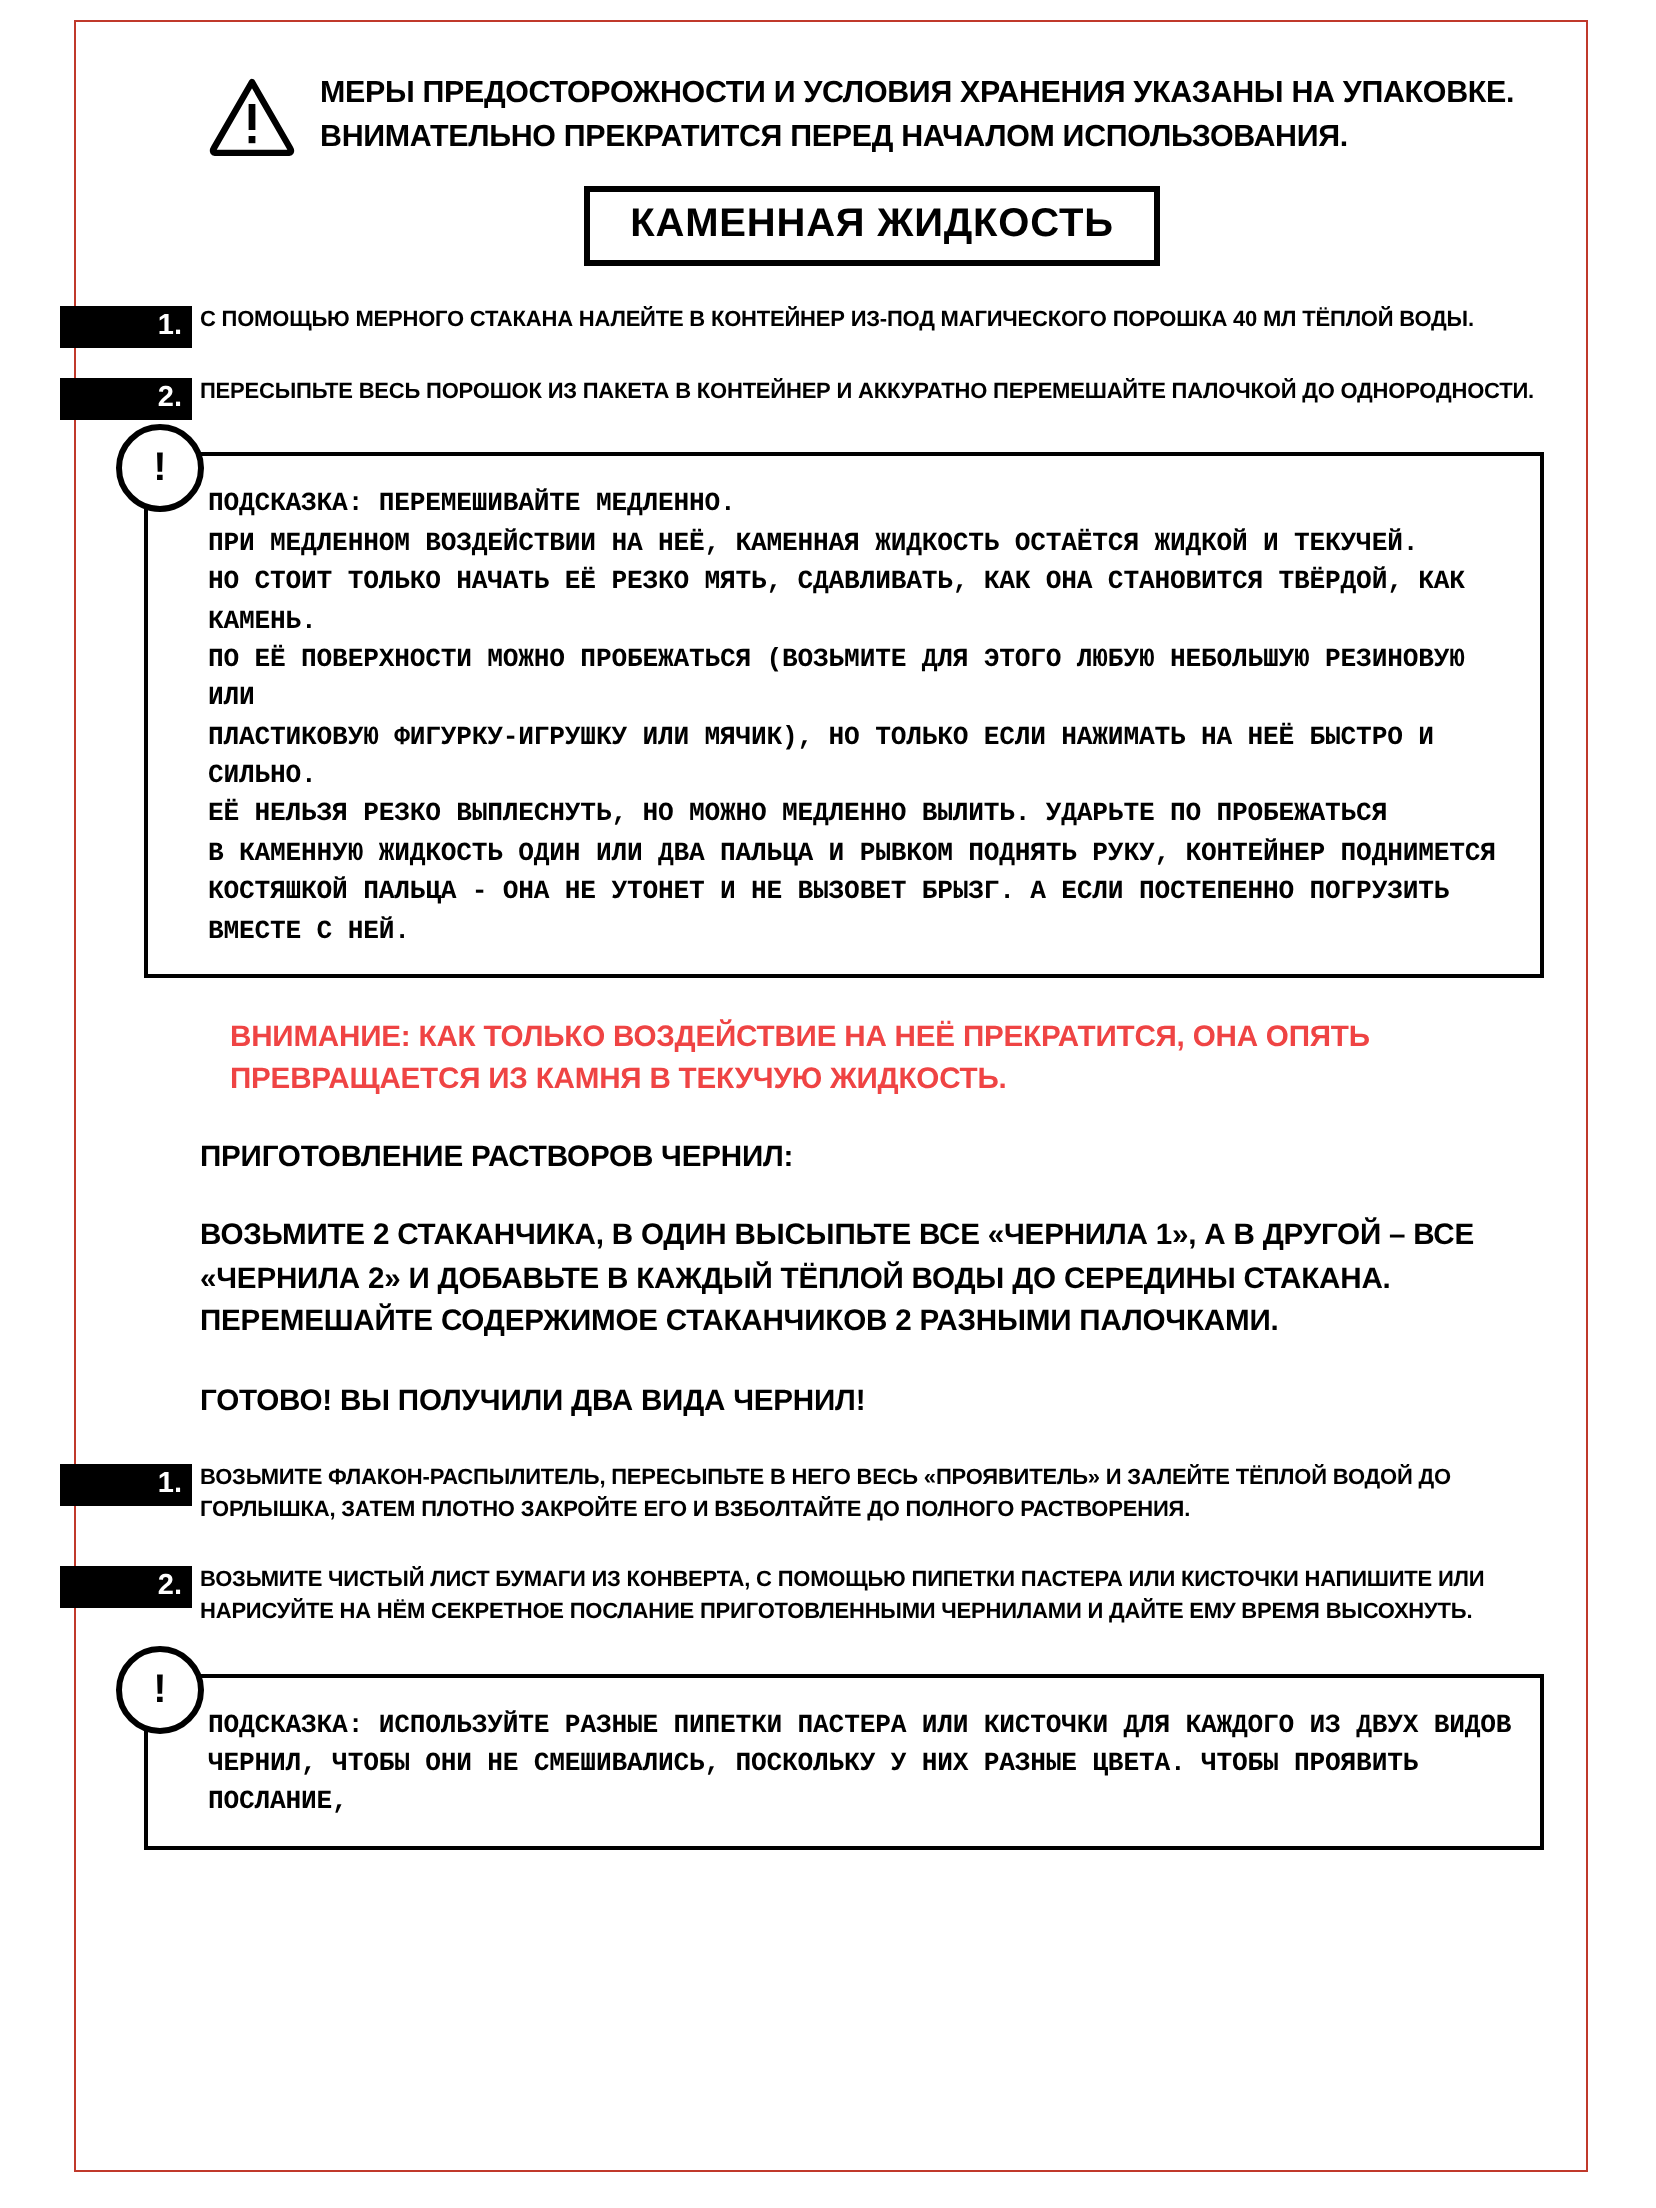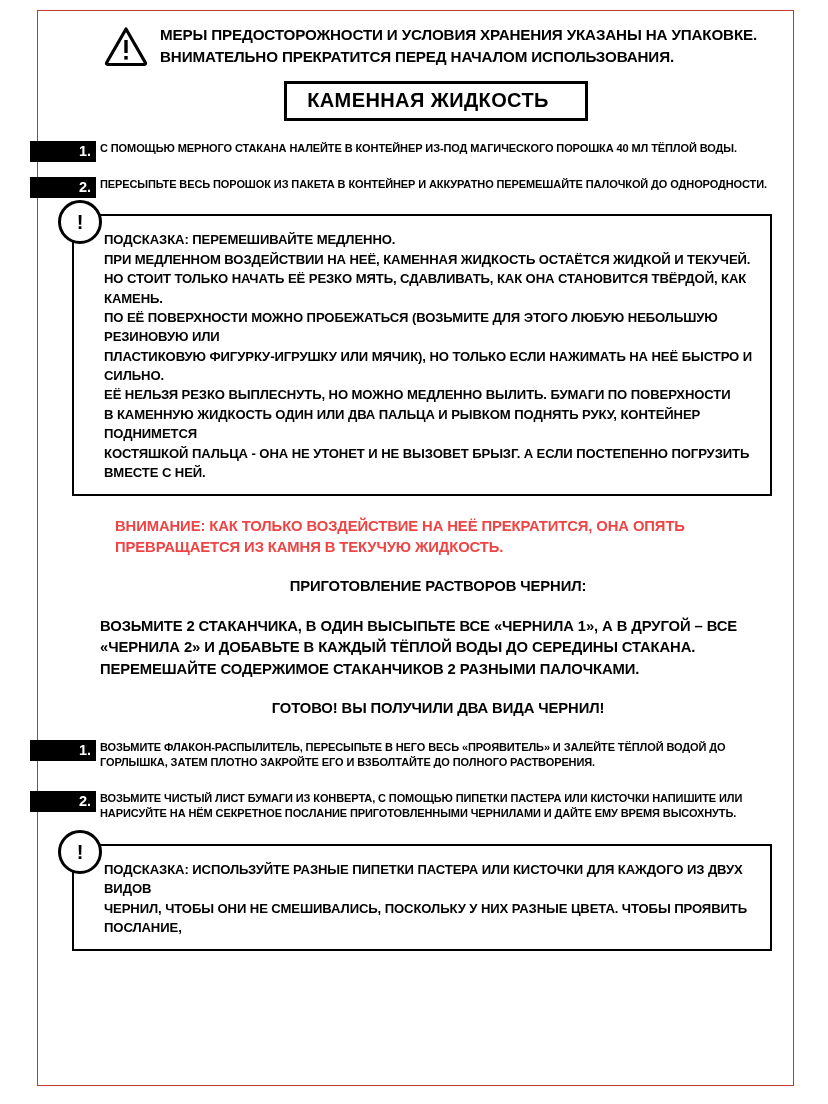"МЕРЫ ПРЕДОСТОРОЖНОСТИ И УСЛОВИЯ ХРАНЕНИЯ" .warn-header { margin-top: none -> 12px }
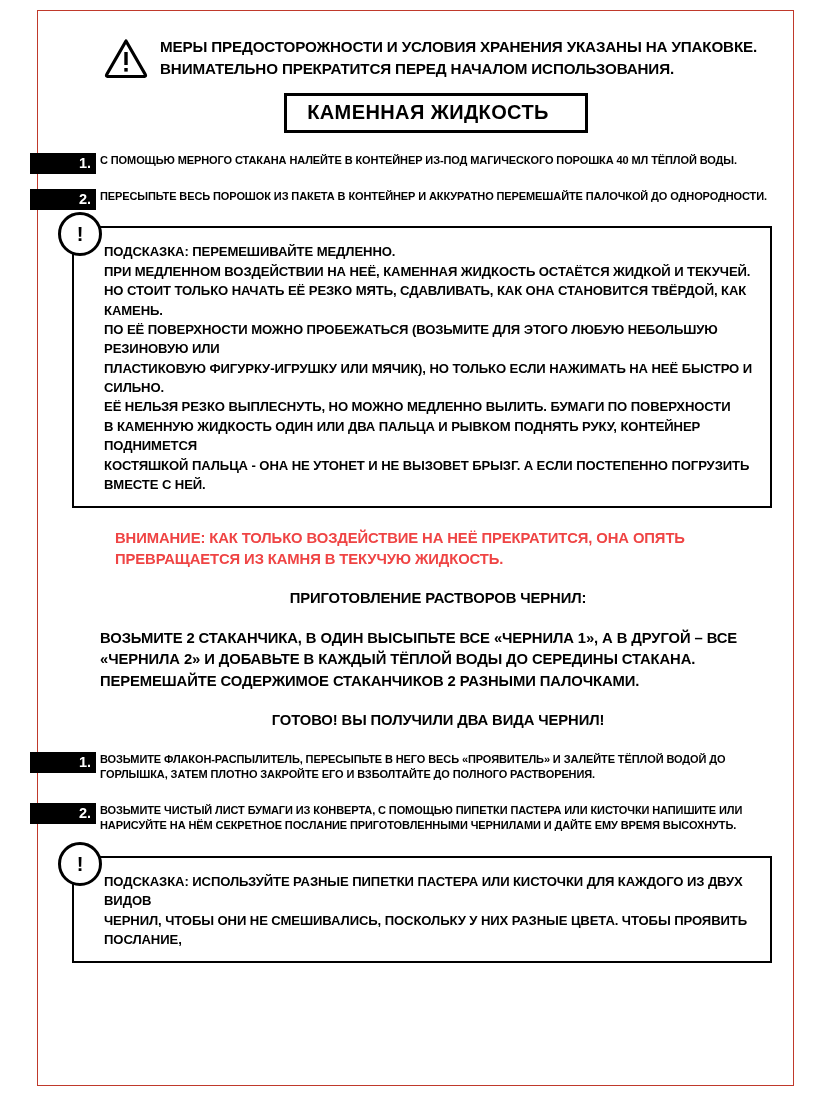"КАМЕННАЯ ЖИДКОСТЬ" .title-box { padding: 5px 36px 6px 20px -> 5px 20px 6px 20px }
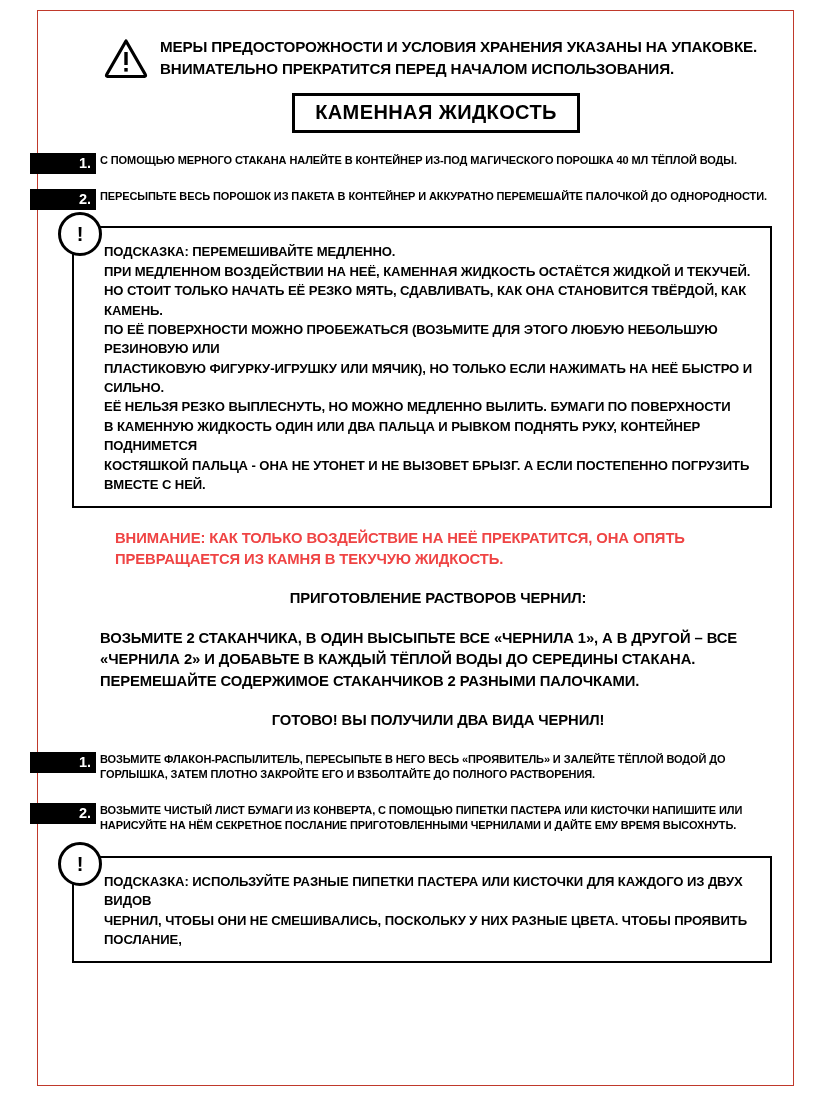"ПОДСКАЗКА: ПЕРЕМЕШИВАЙТЕ МЕДЛЕННО." .tip-line { font-family: none -> Liberation Mono, monospace }
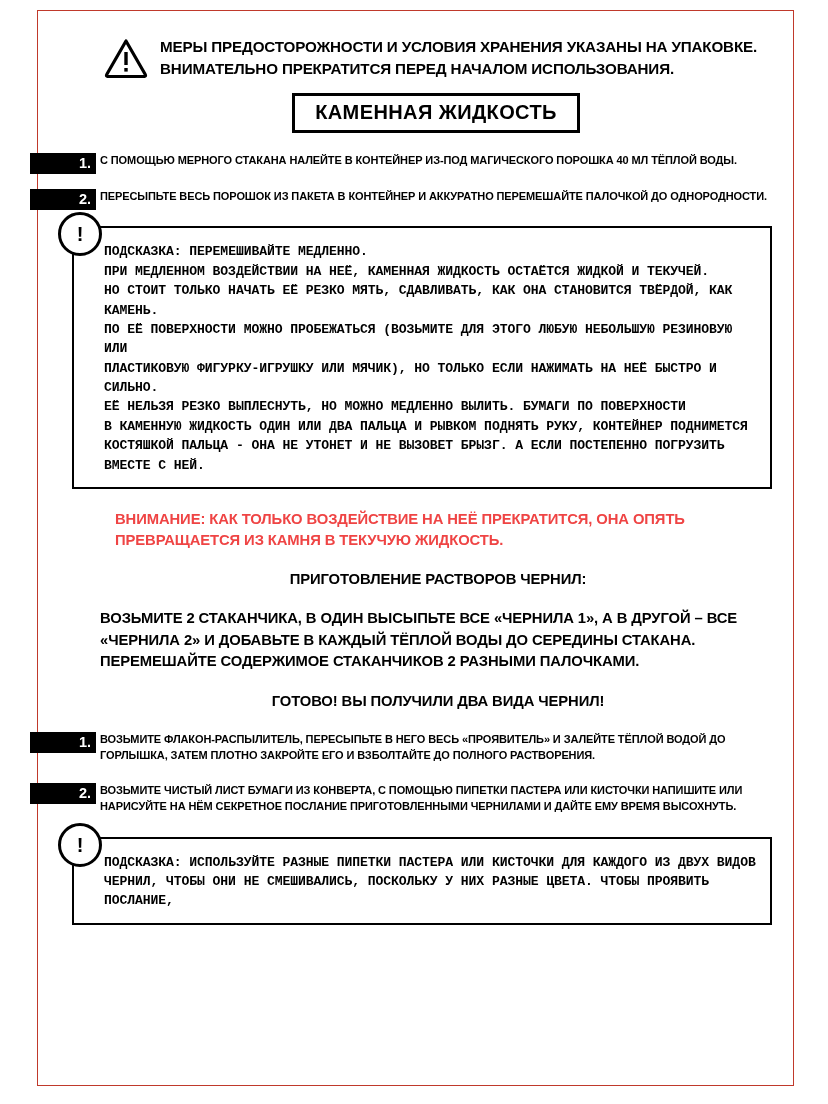"ЕЁ НЕЛЬЗЯ РЕЗКО ВЫПЛЕСНУТЬ, НО" div.tip-line { text: БУМАГИ ПО ПОВЕРХНОСТИ -> УДАРЬТЕ ПО ПРОБЕЖАТЬСЯ }
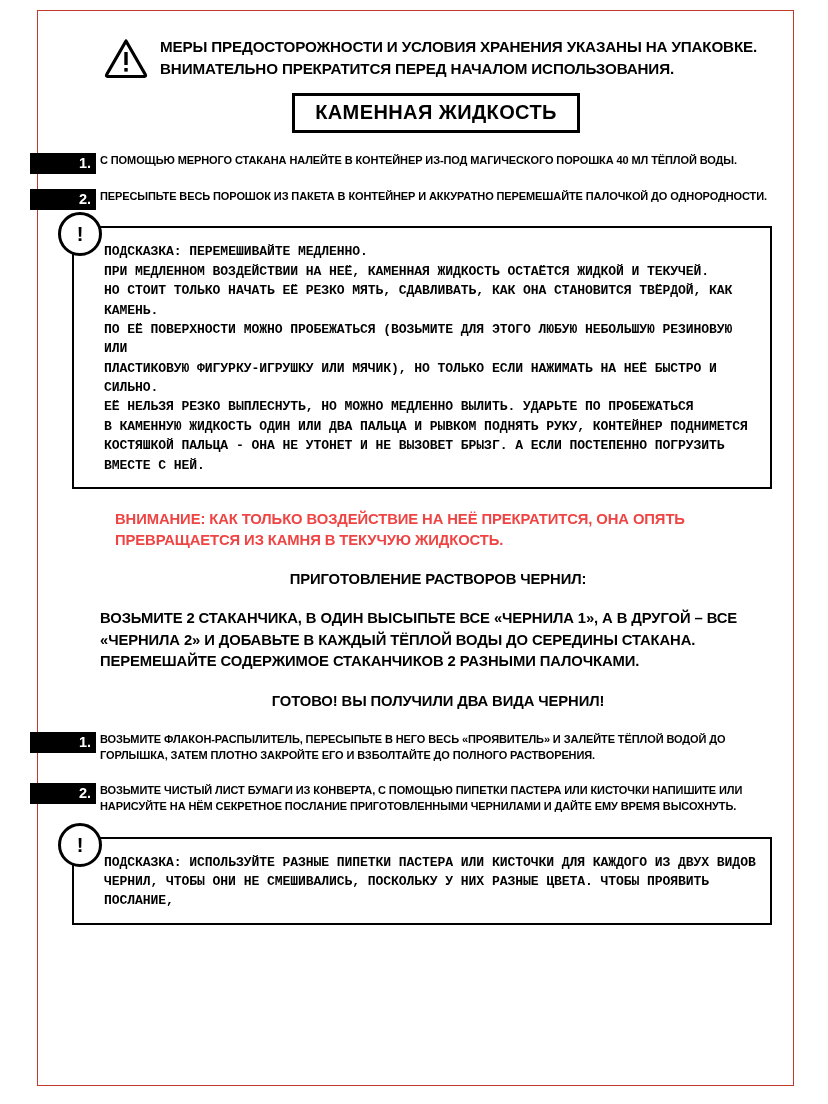"ПРИГОТОВЛЕНИЕ РАСТВОРОВ ЧЕРНИЛ:" .para.center { text-align: center -> left }
